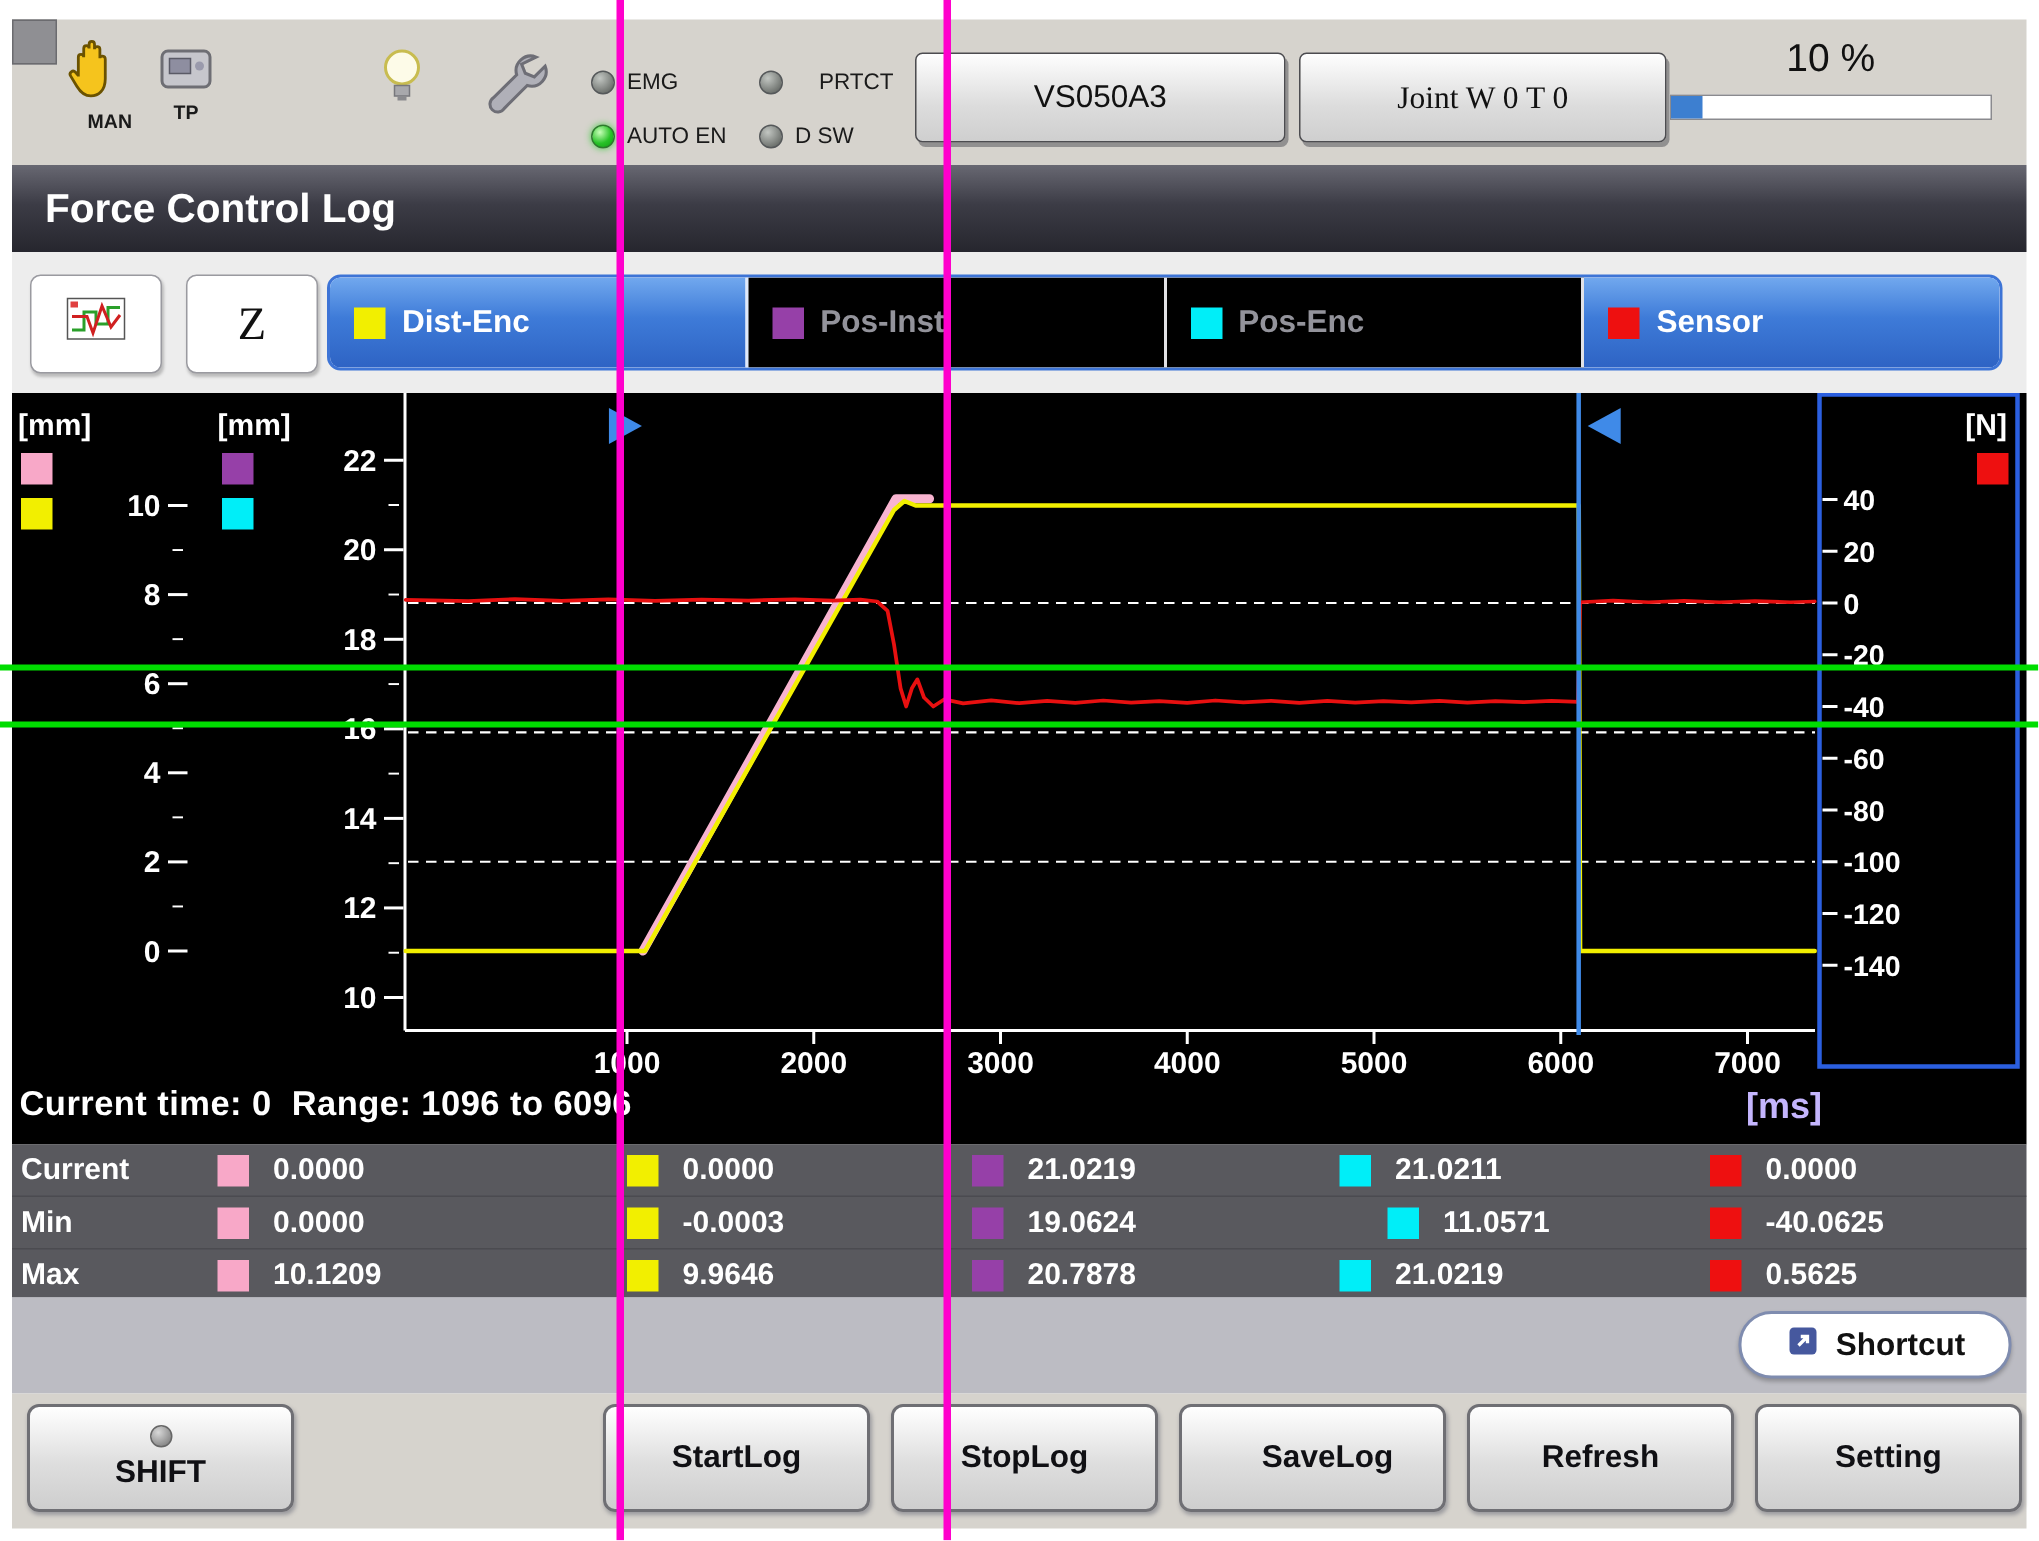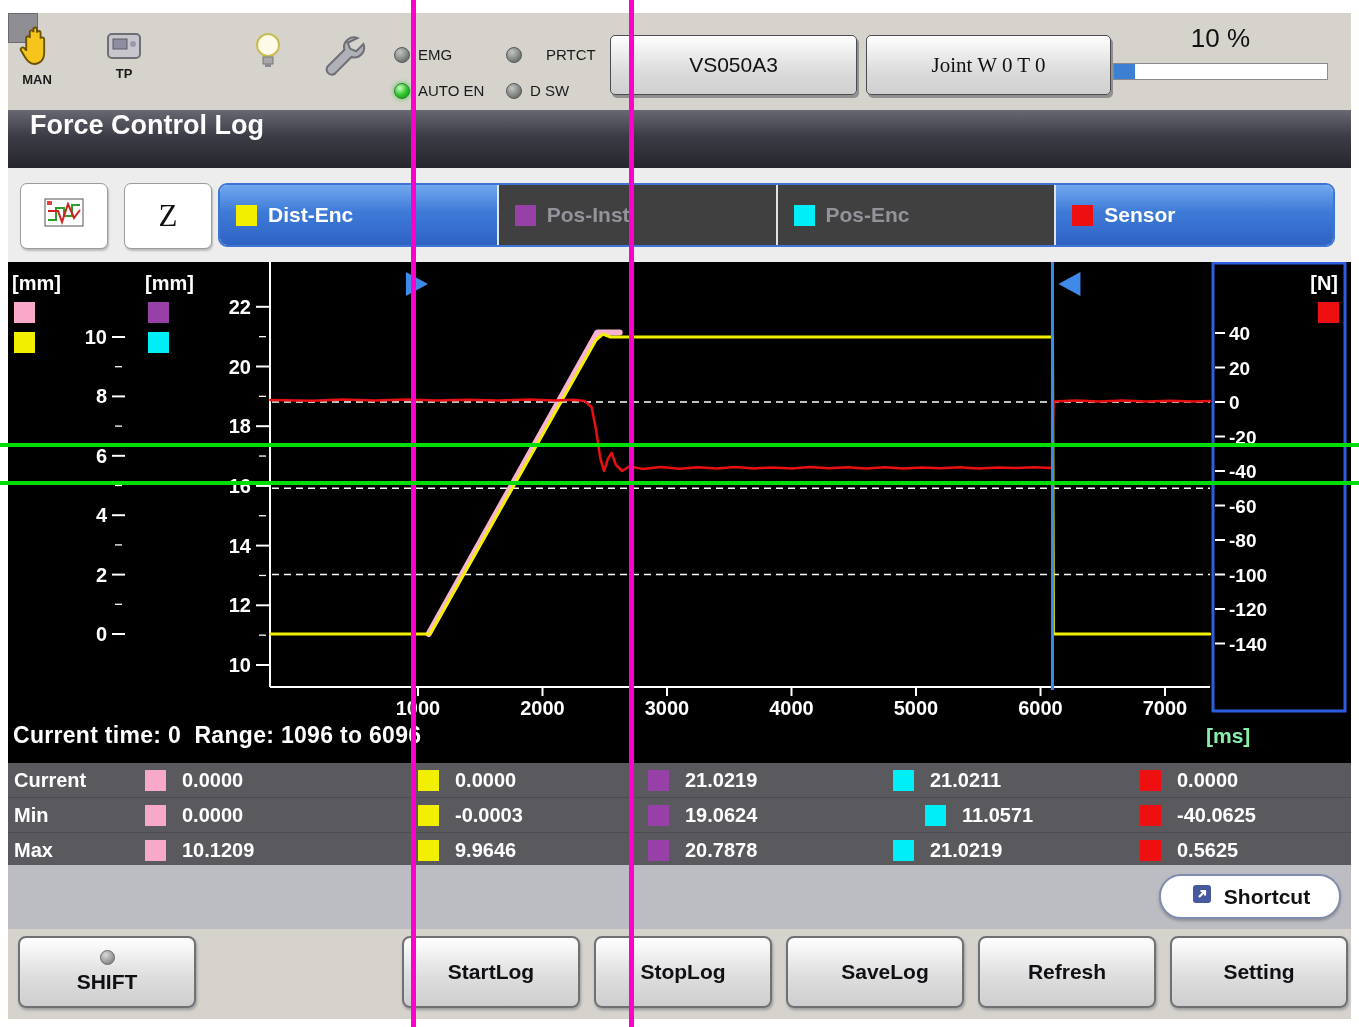"MAN" #man-btn { align-items: none -> flex-end; left: 4px -> 30px }
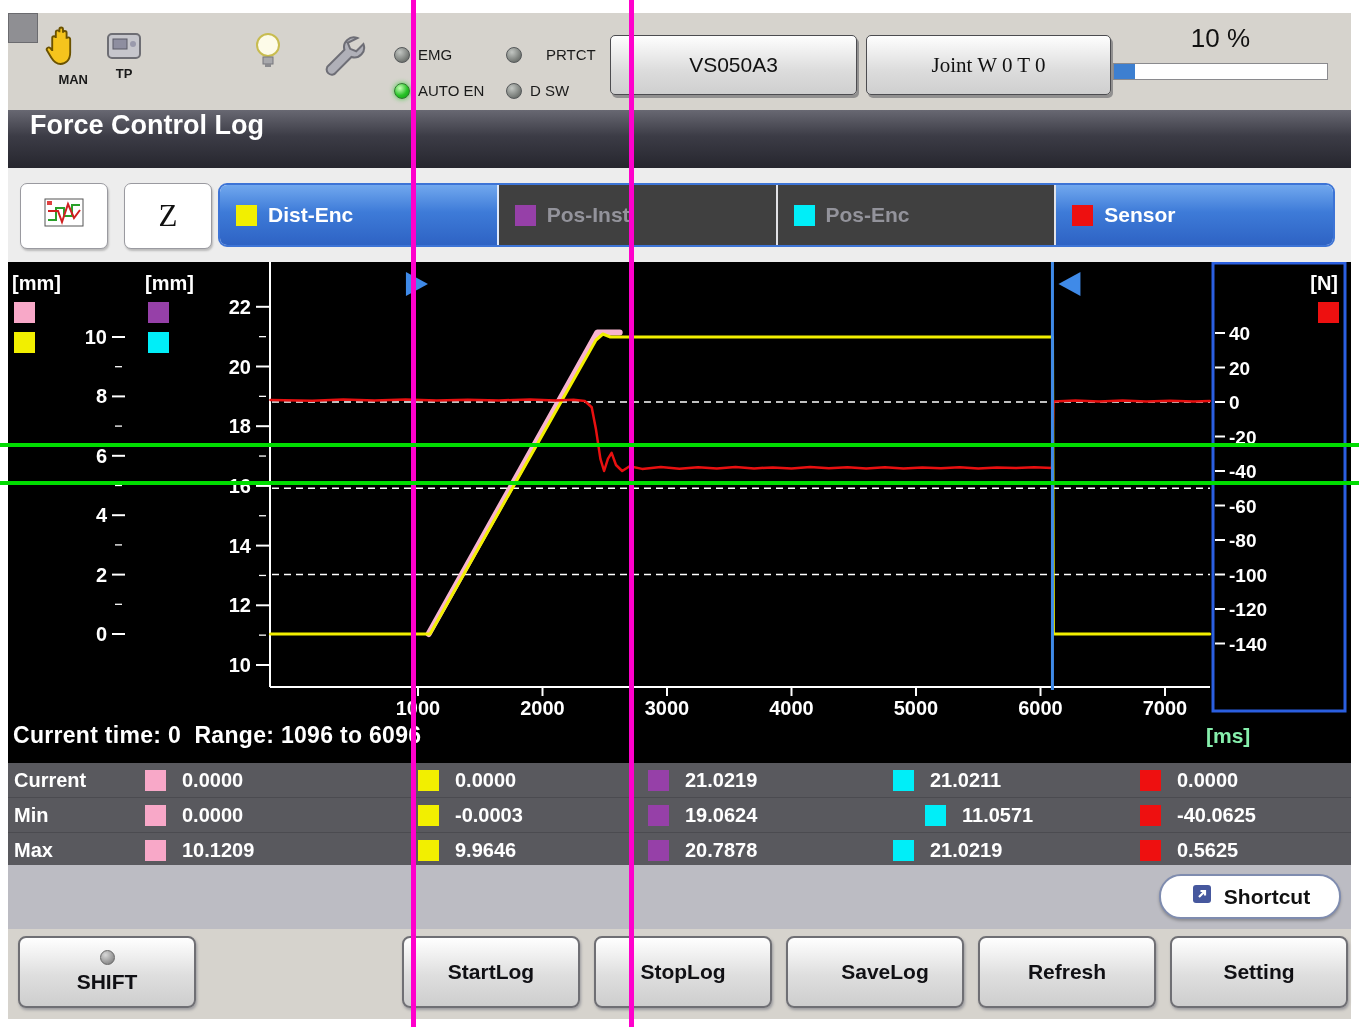"Force Control Log" .title-bar { align-items: none -> center }
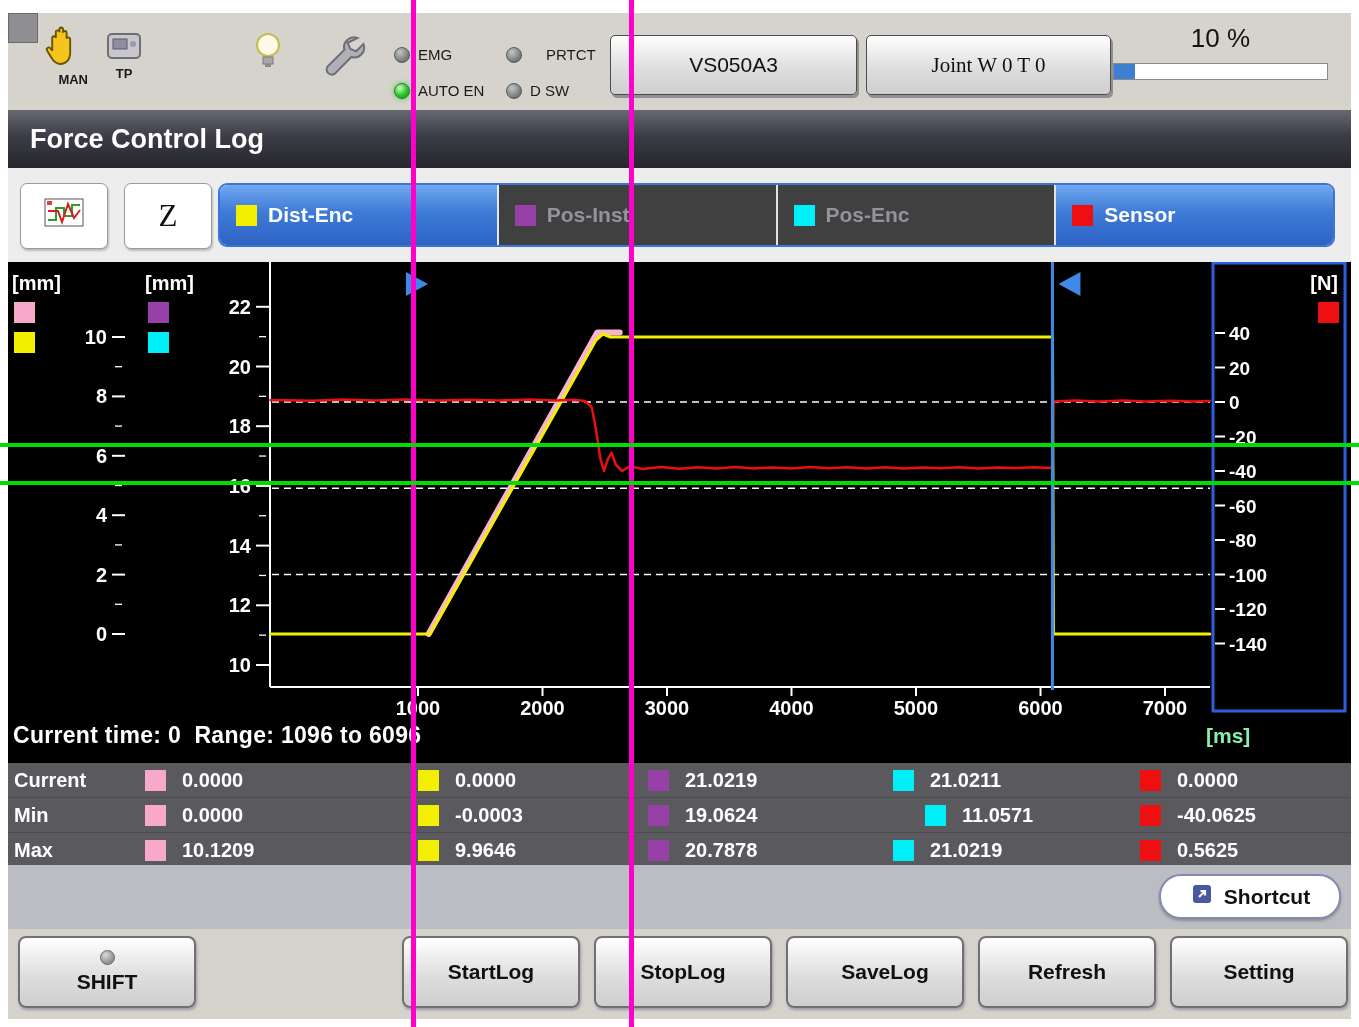"Pos-Inst" .tab { background: #404040 -> #000000 }
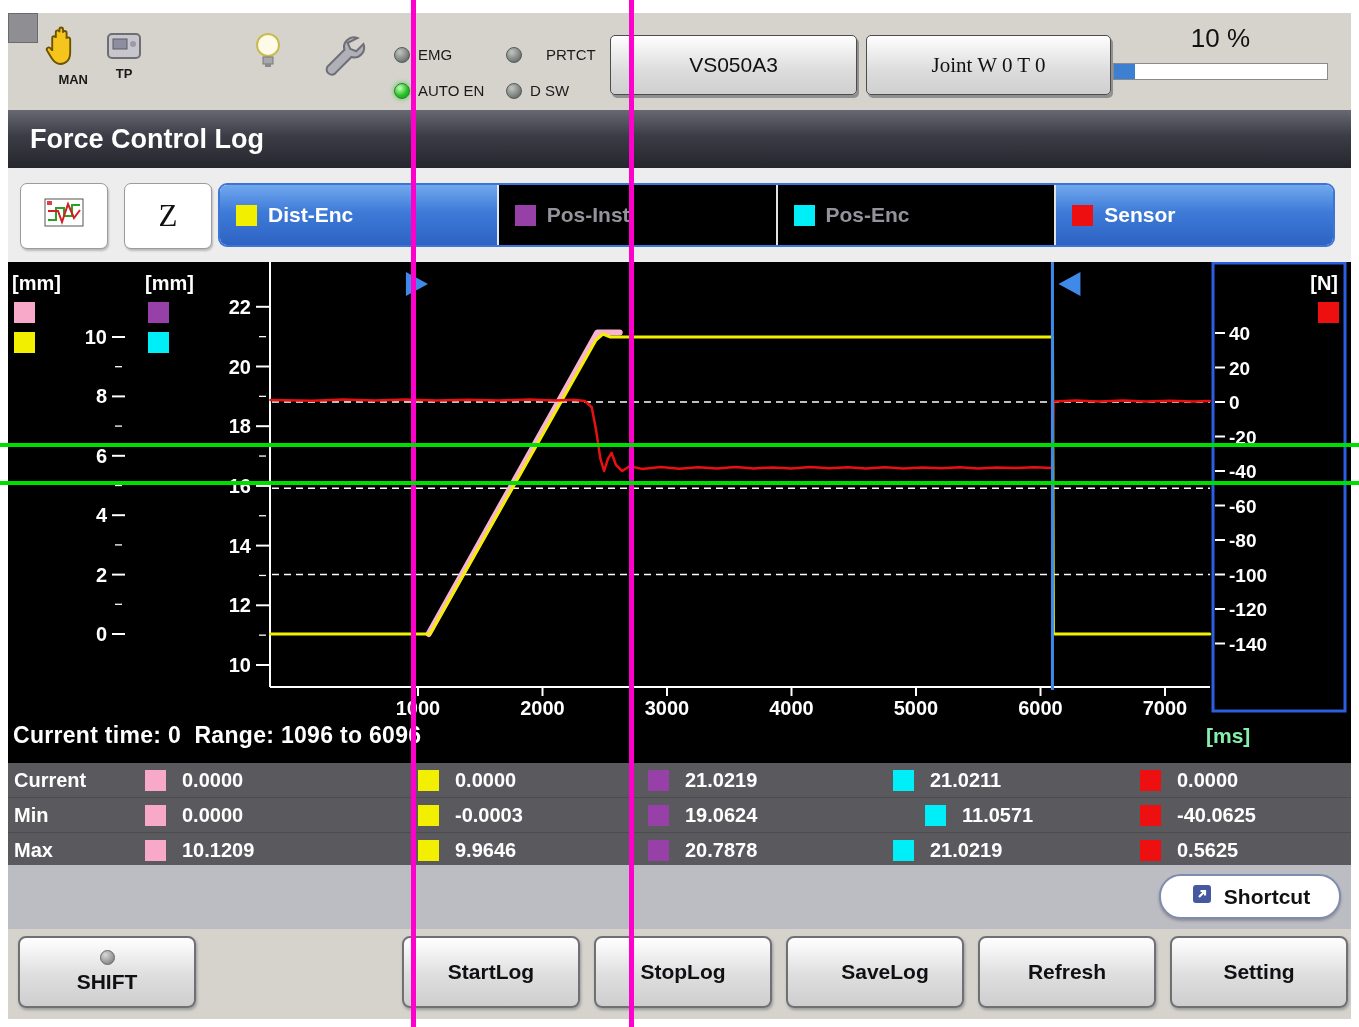"[ms]" .ms-label { color: #86efac -> #c4b5fd; font-size: 21px -> 24px; left: 1198px -> 1156px }
